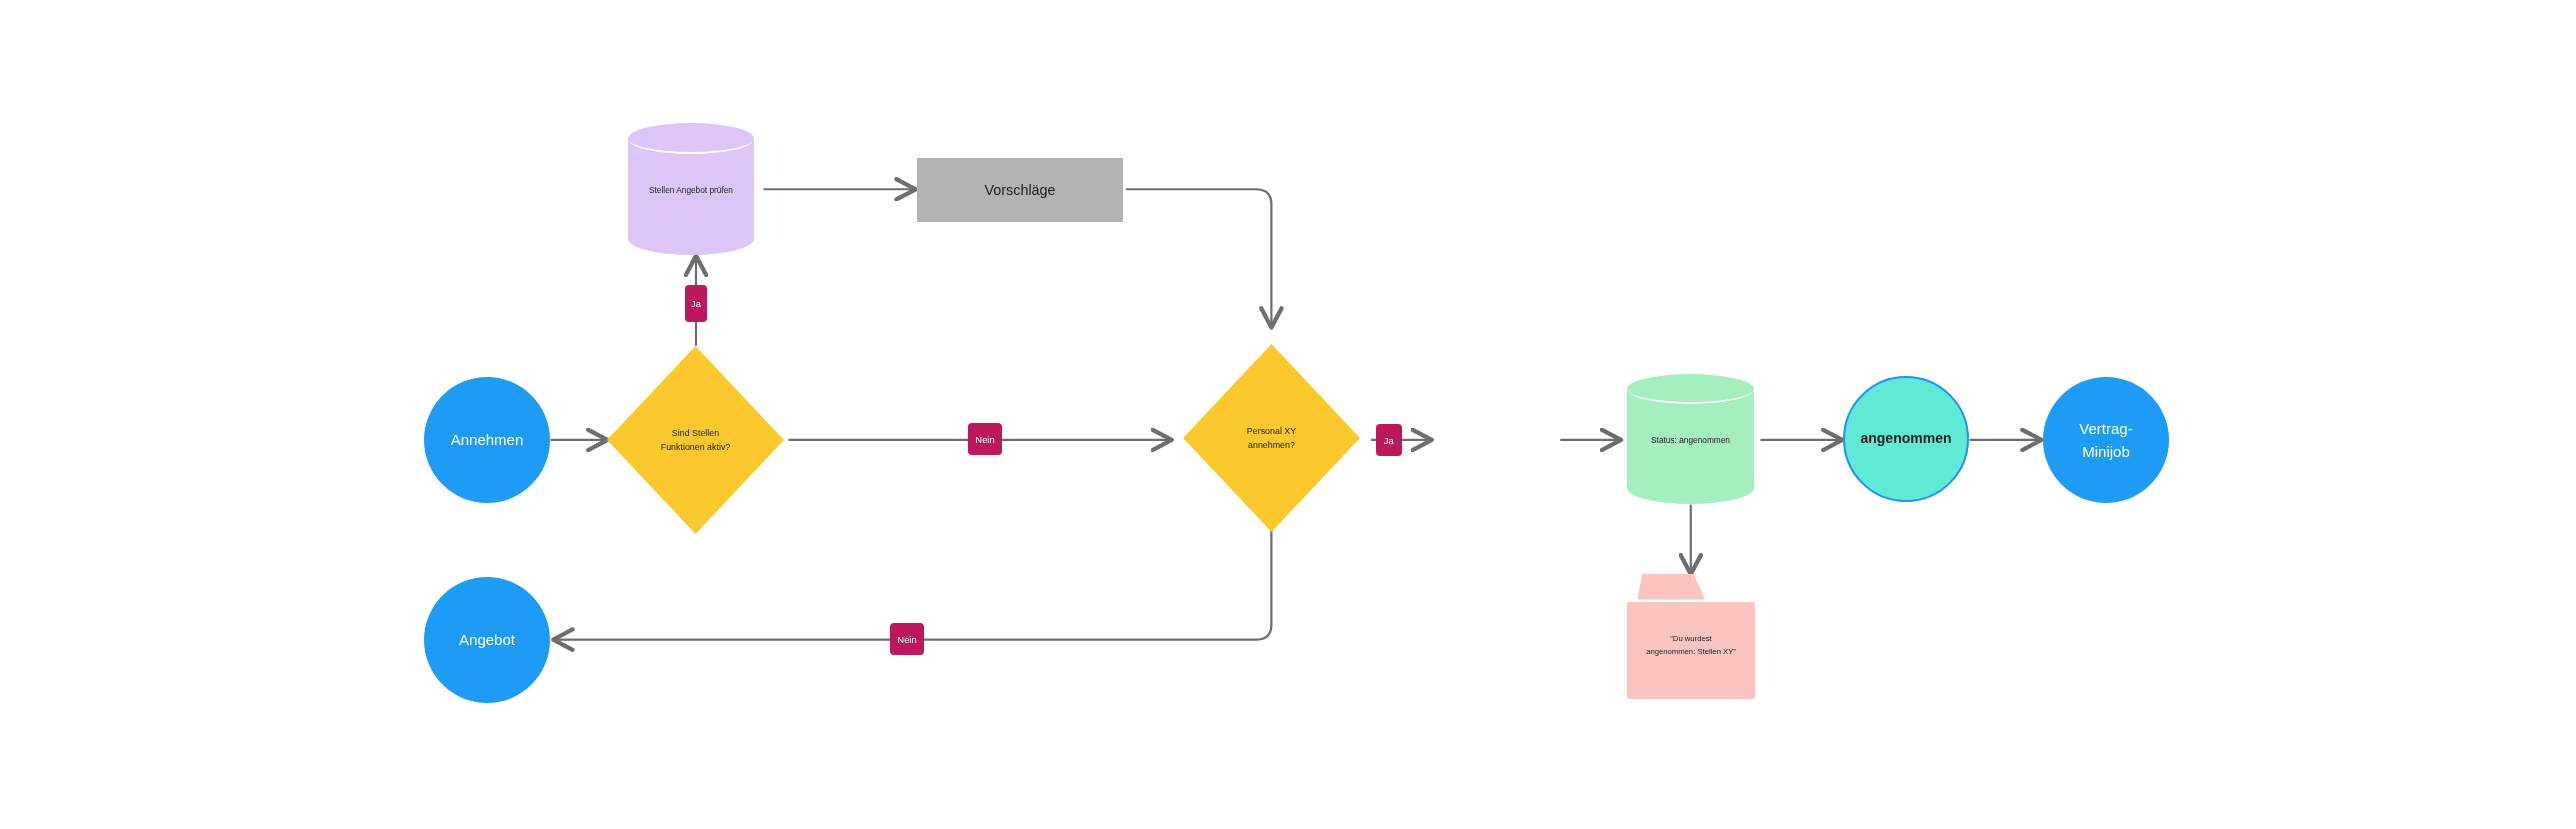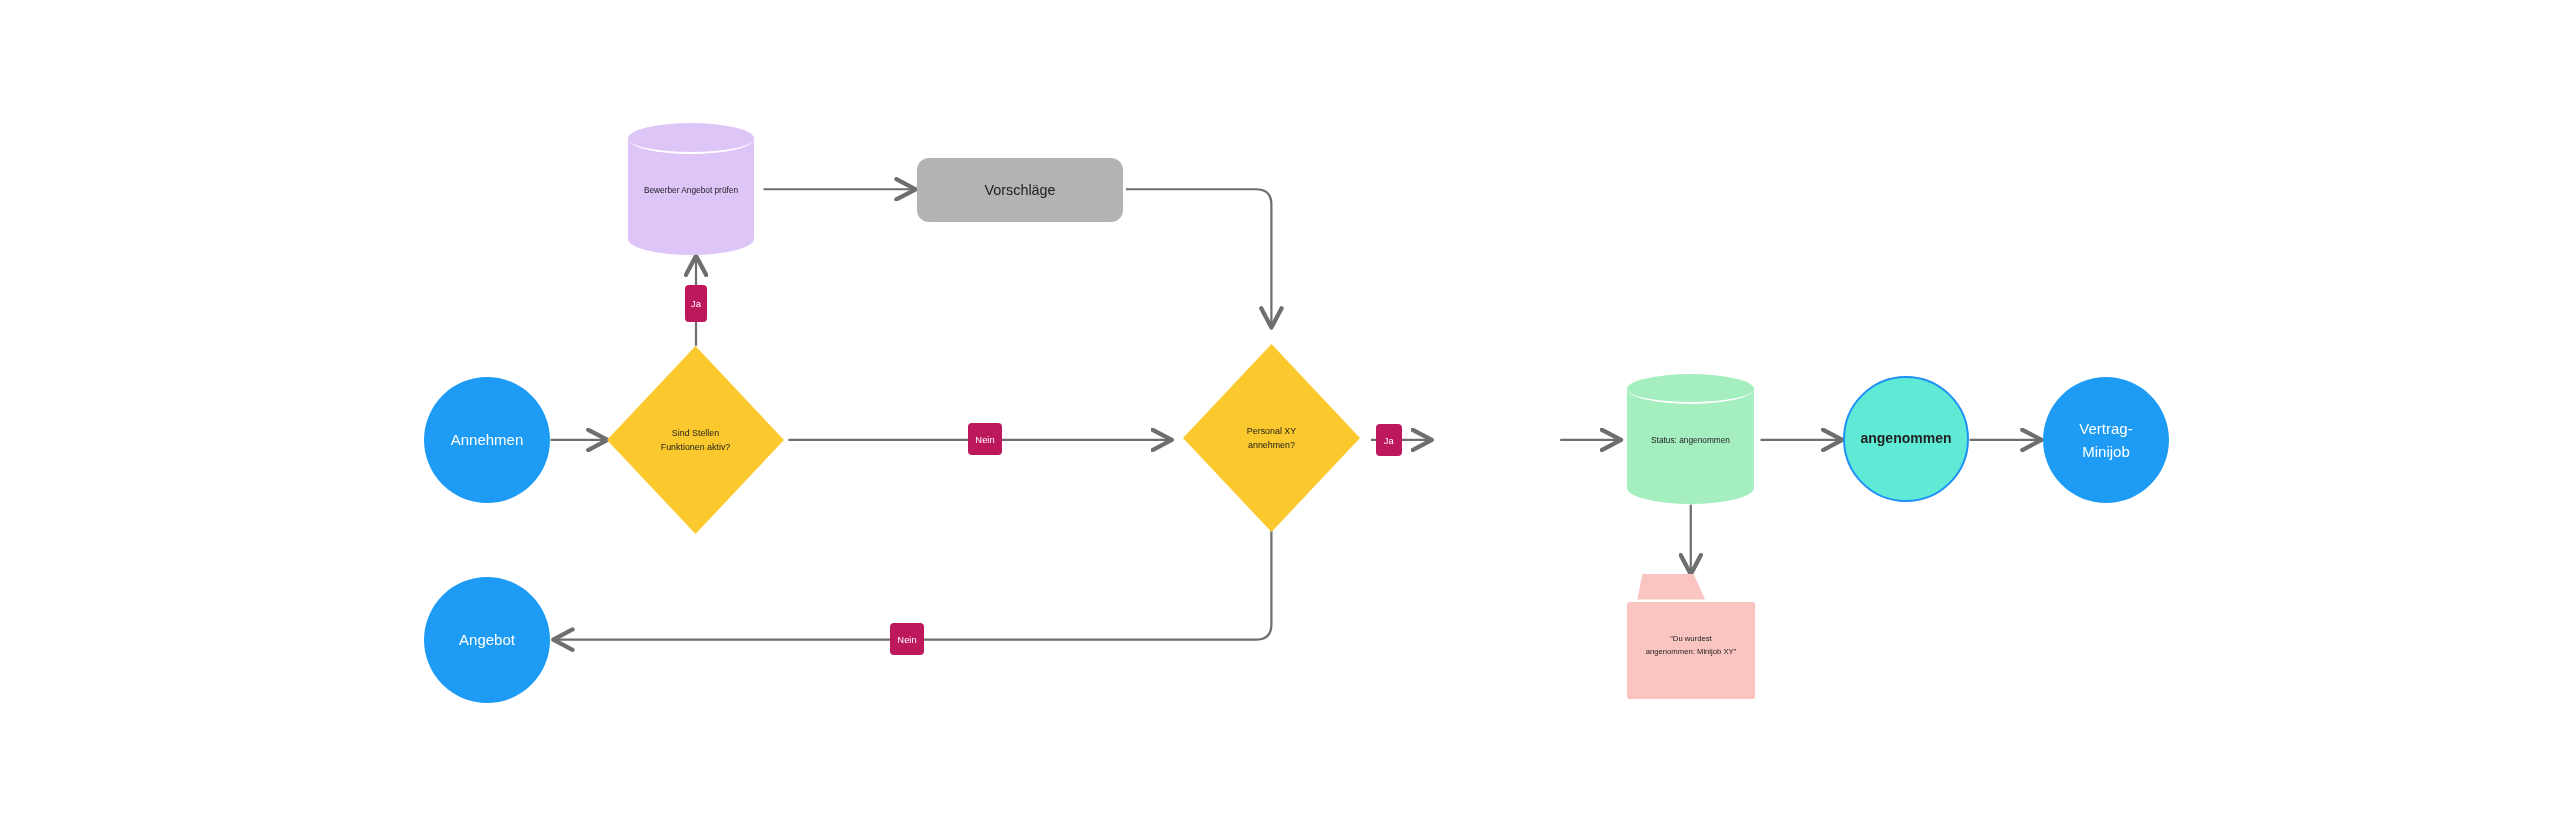"Bewerber Angebot prüfen" div.cyl-label { text: Bewerber -> Stellen }
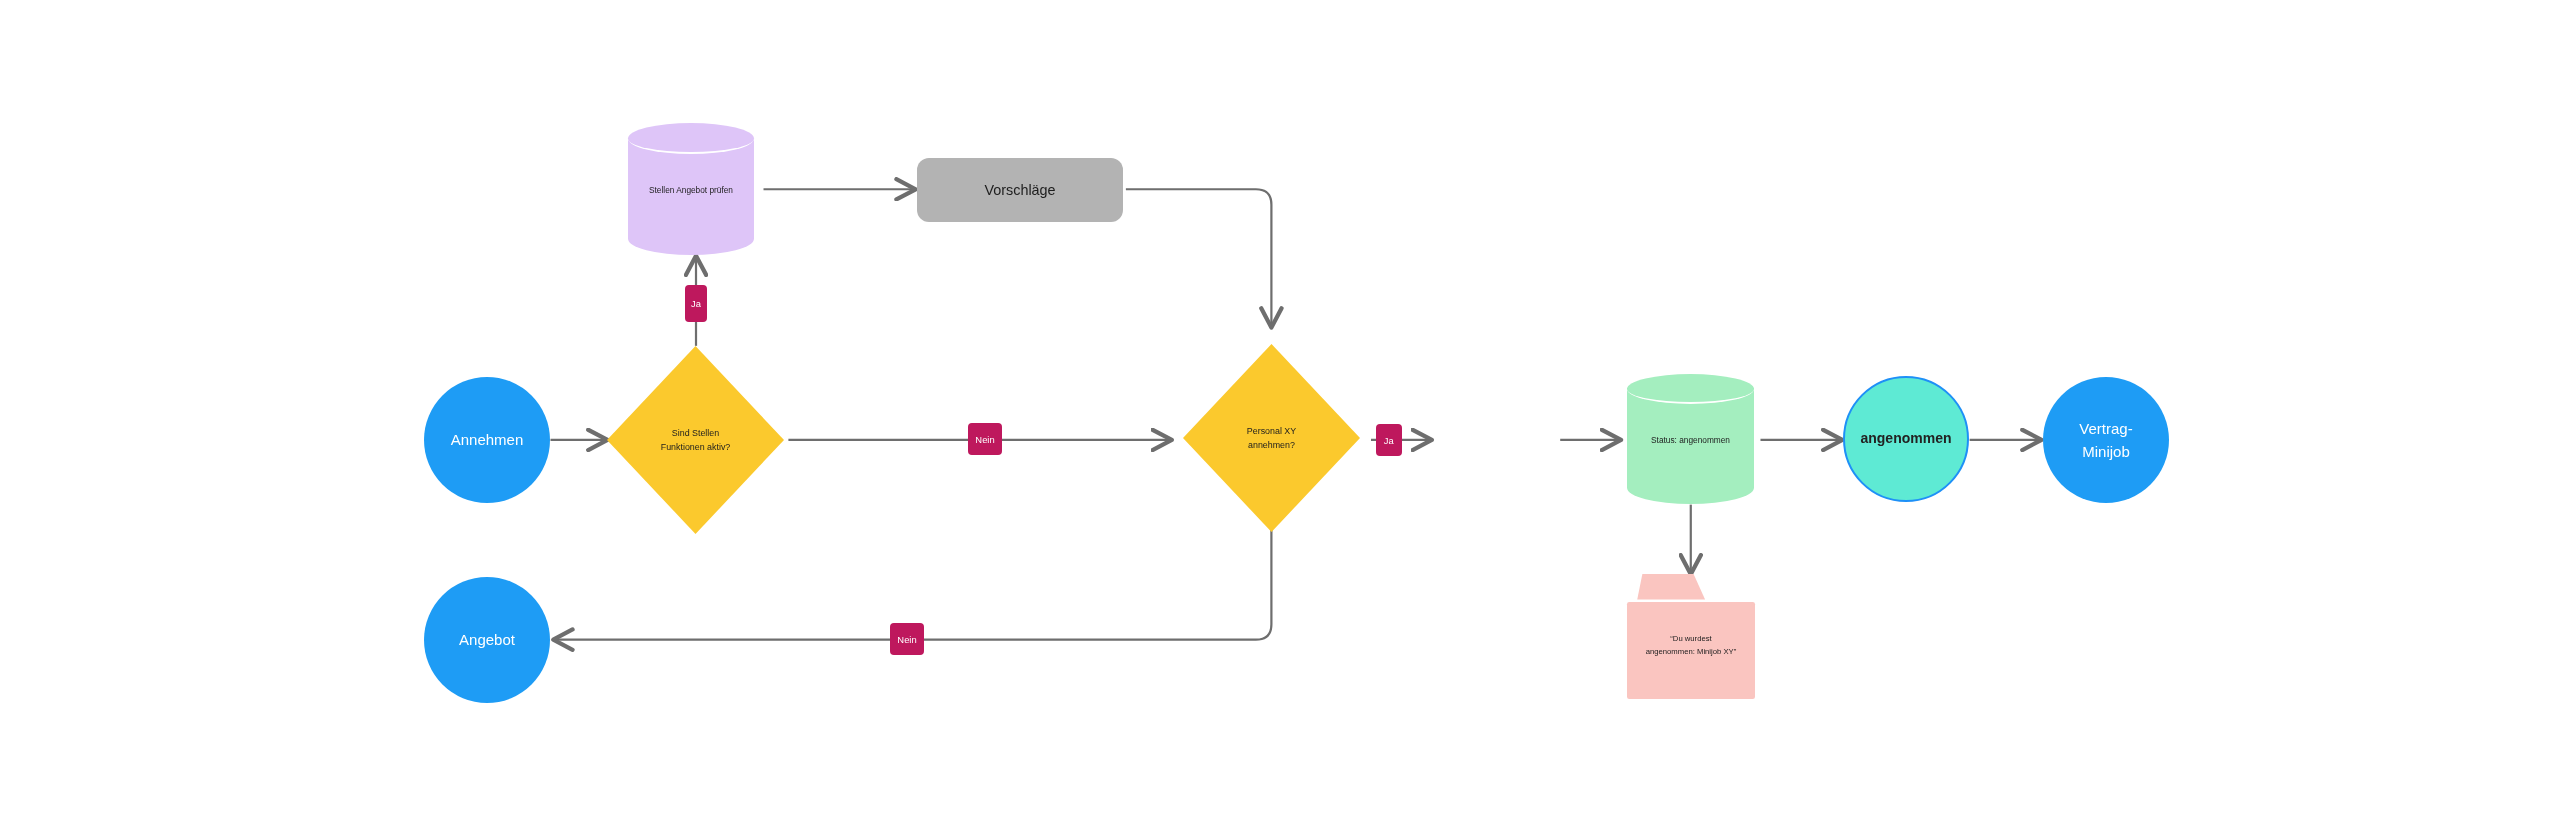"Vorschläge" .process-box { border-radius: 12px -> 1px }
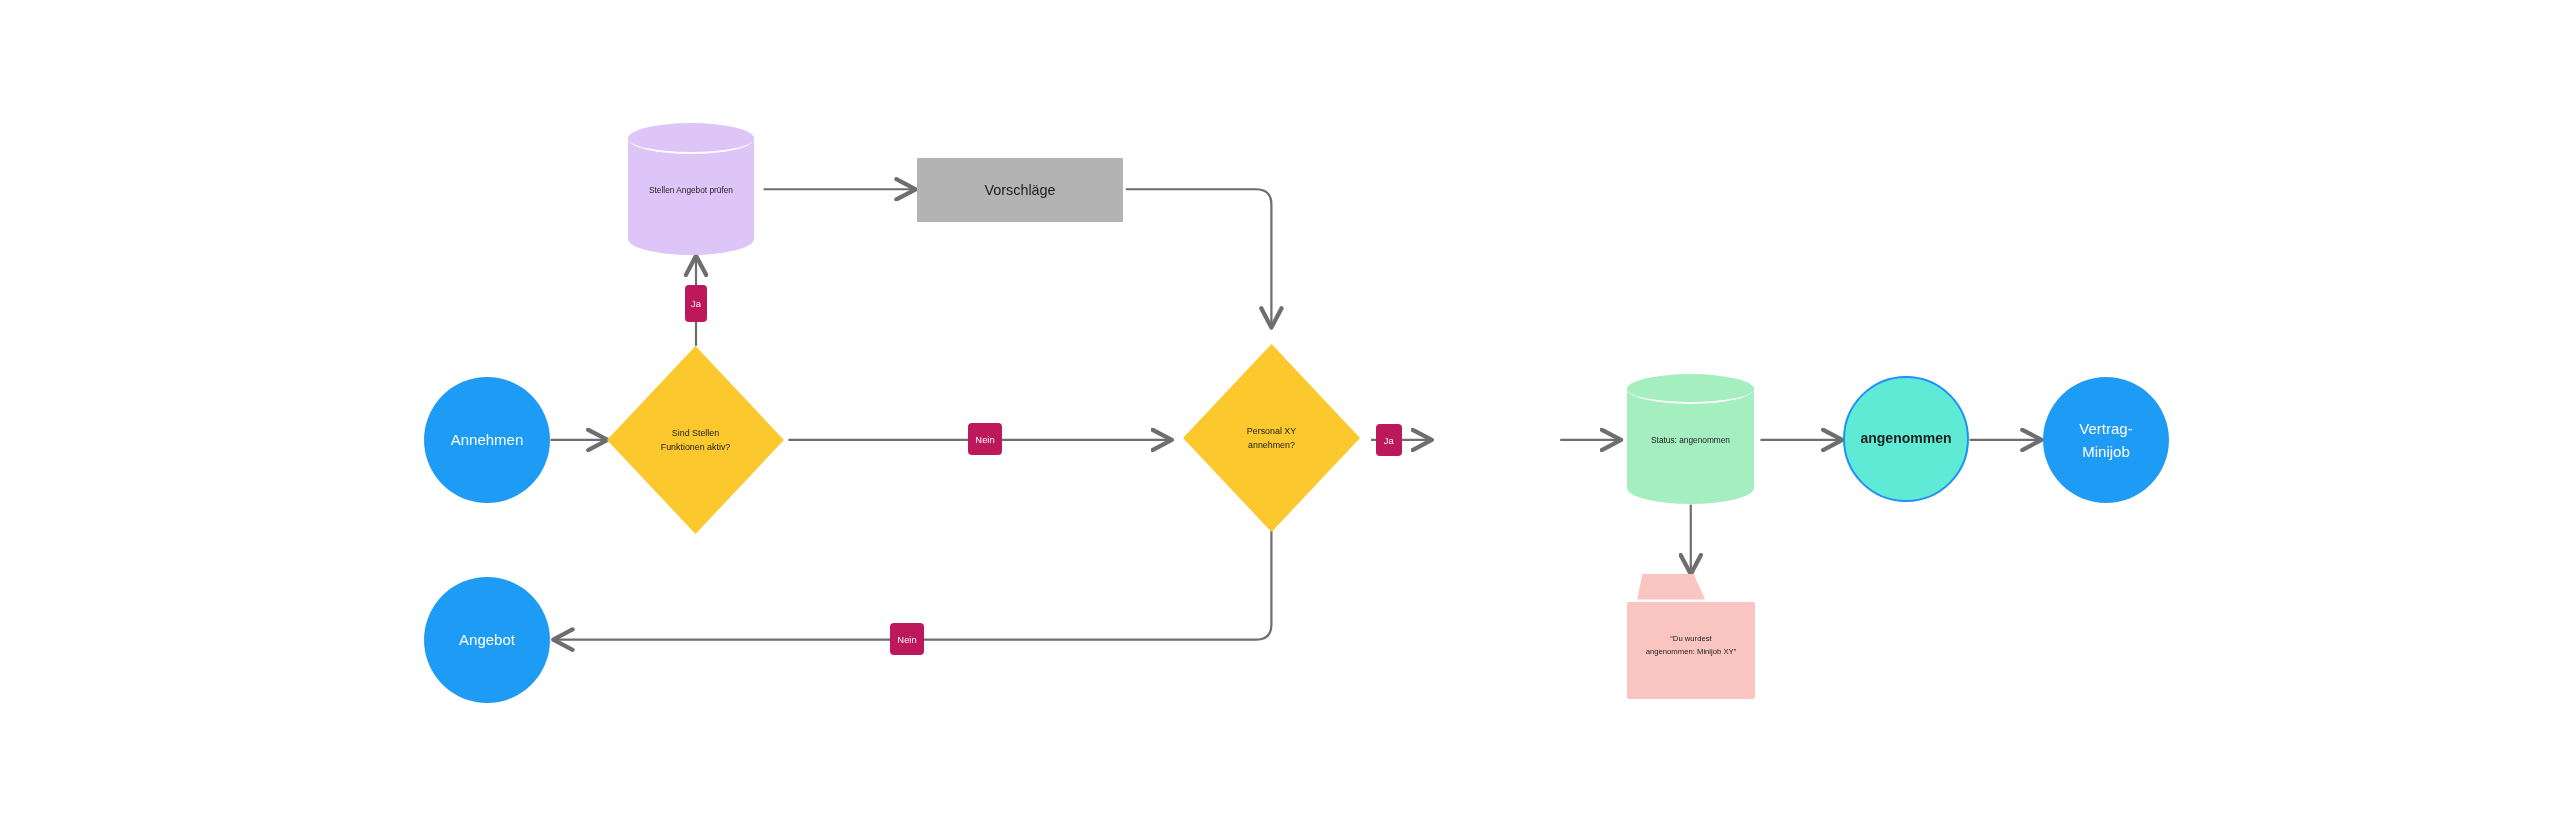"“Du wurdest" div.note-text { text: Minijob -> Stellen }
